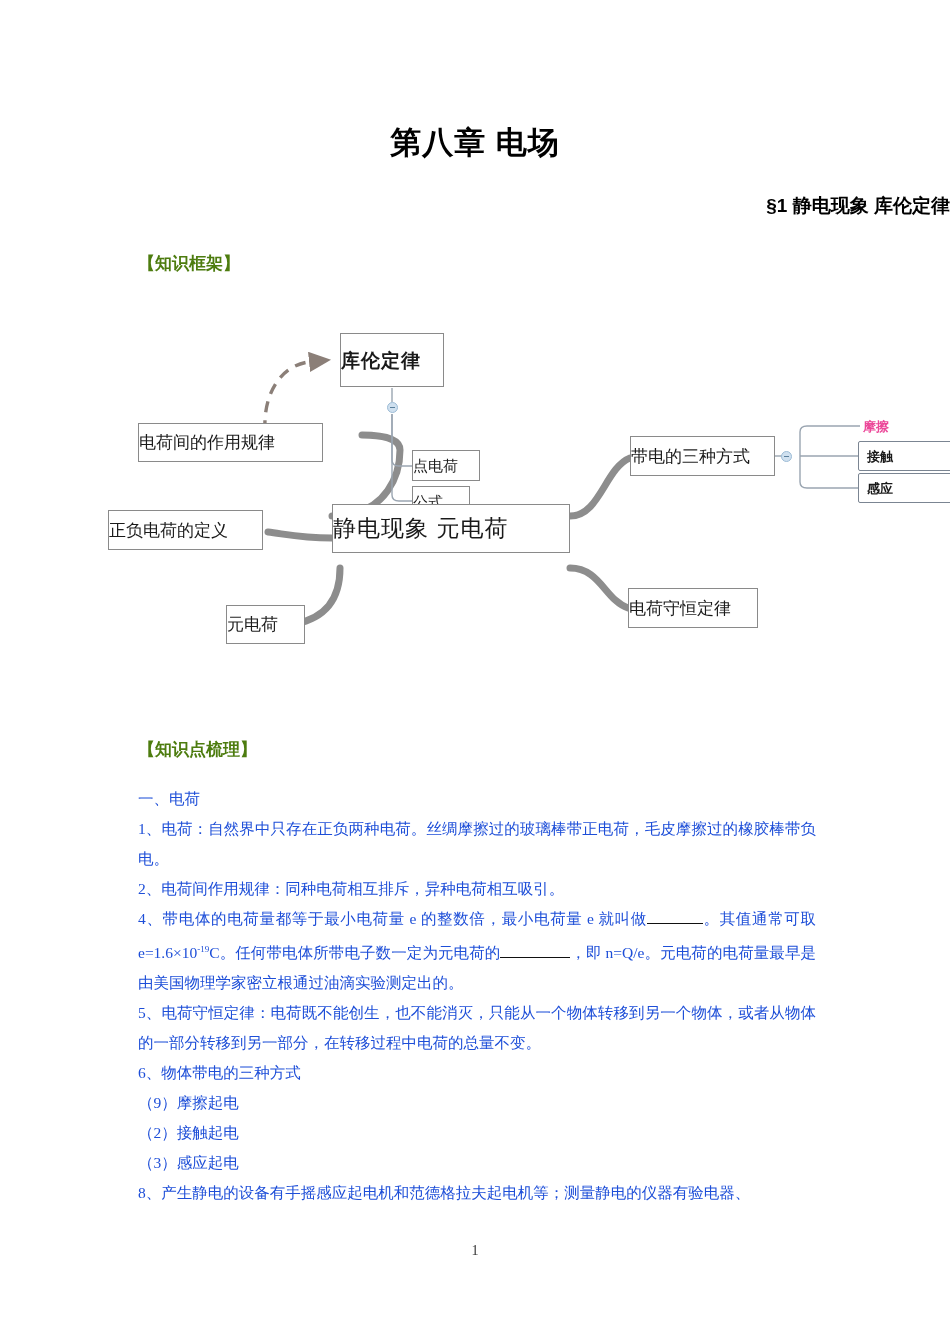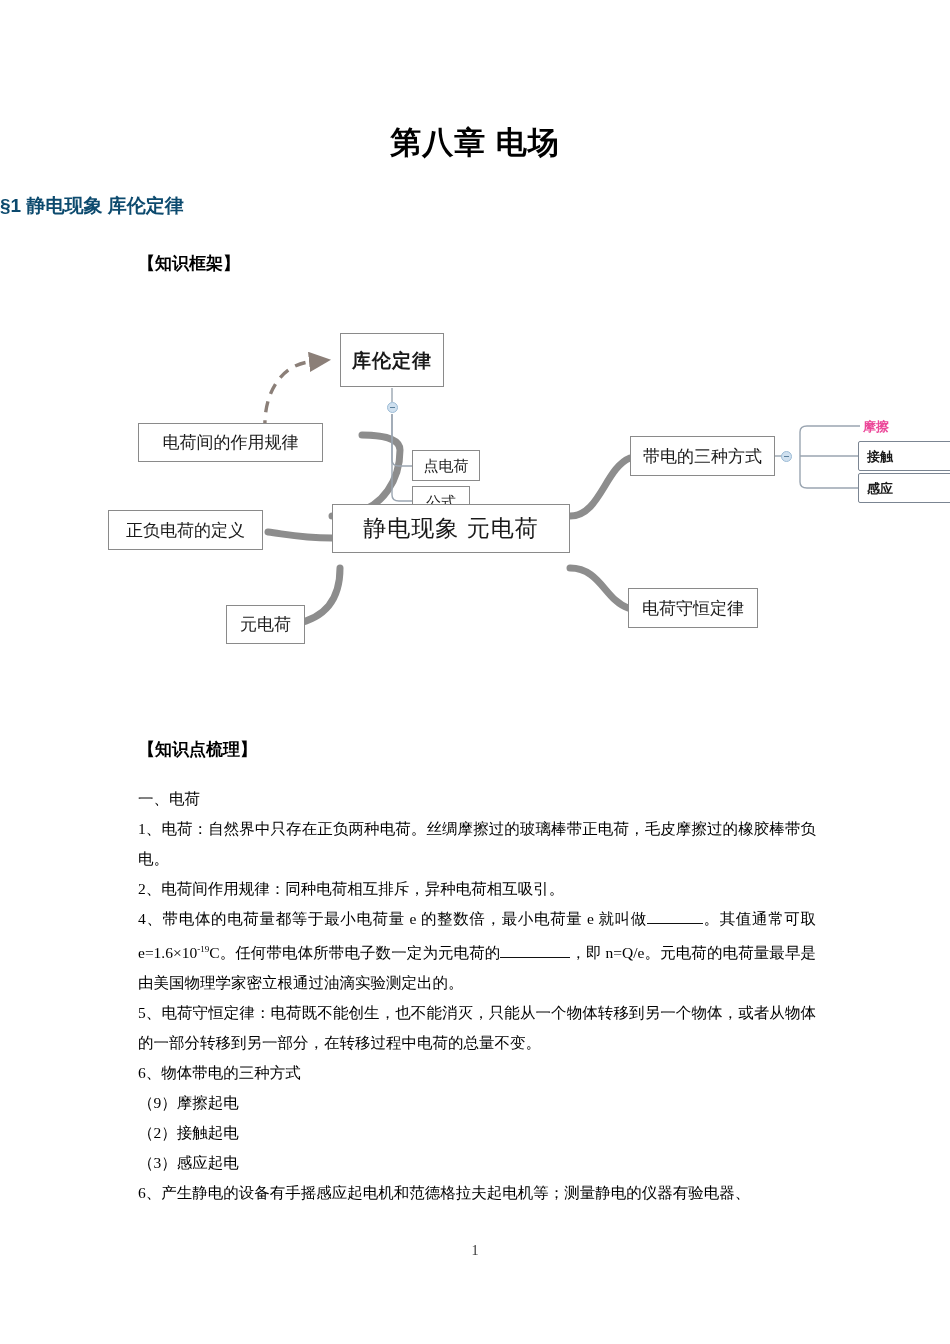"§1 静电现象 库伦定律" .doc-subtitle { color: #0c4a6e -> #000000; text-align: left -> right }
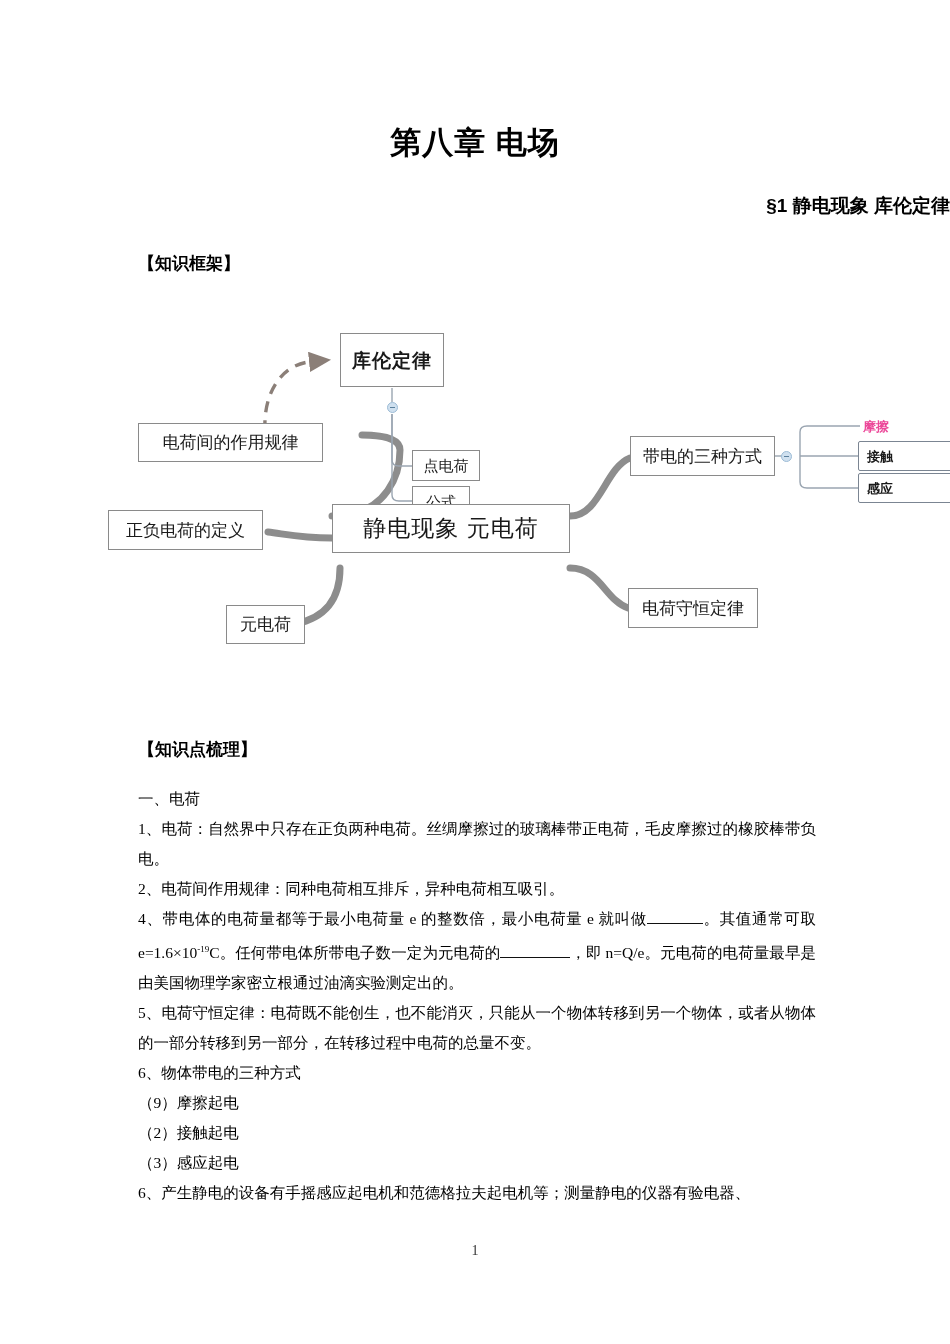"【知识框架】" .section-heading { color: #000000 -> #4d7c0f }
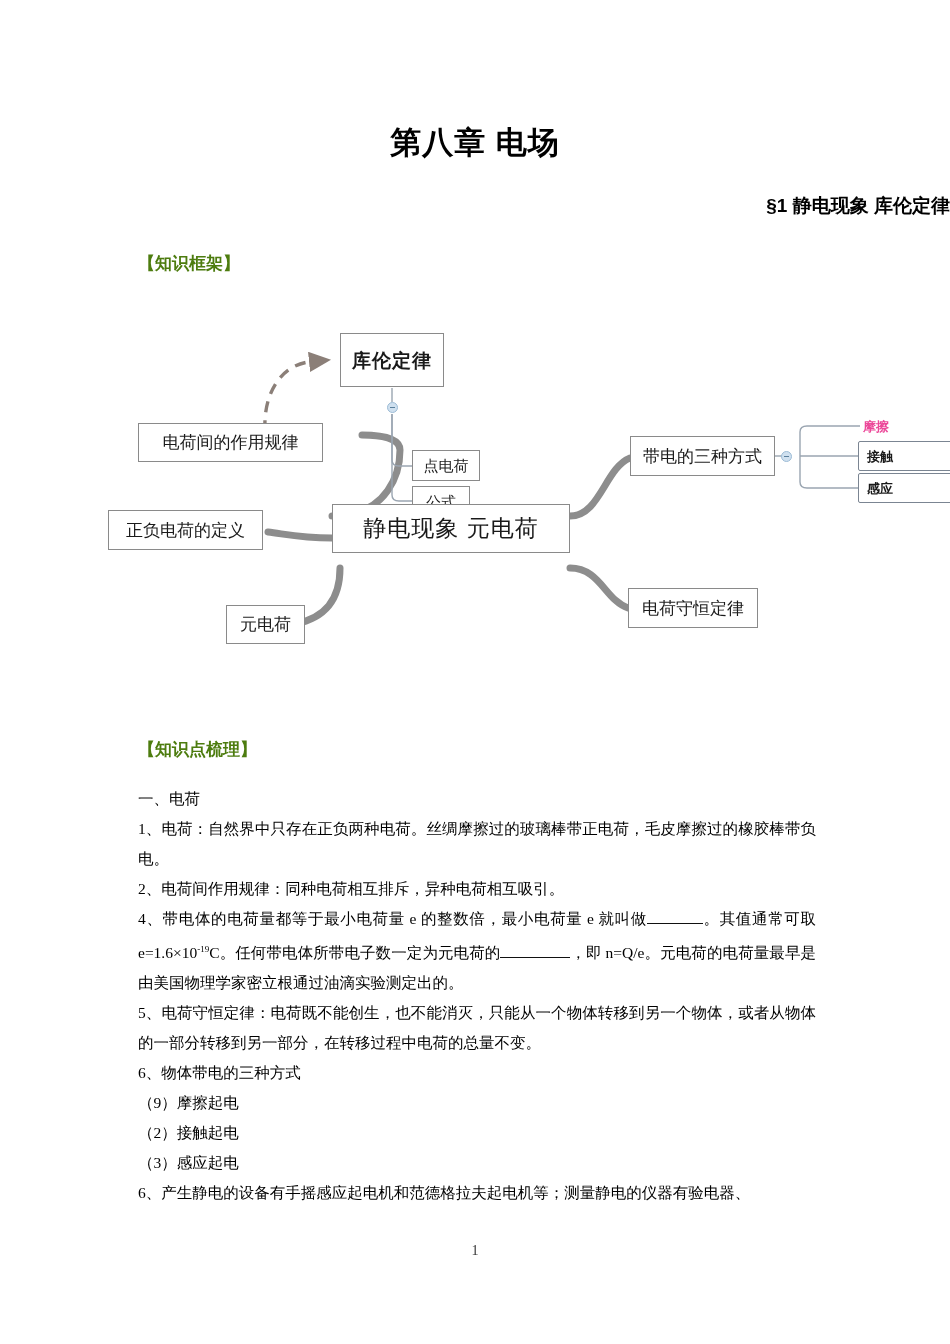"库伦定律" .node { justify-content: center -> none }
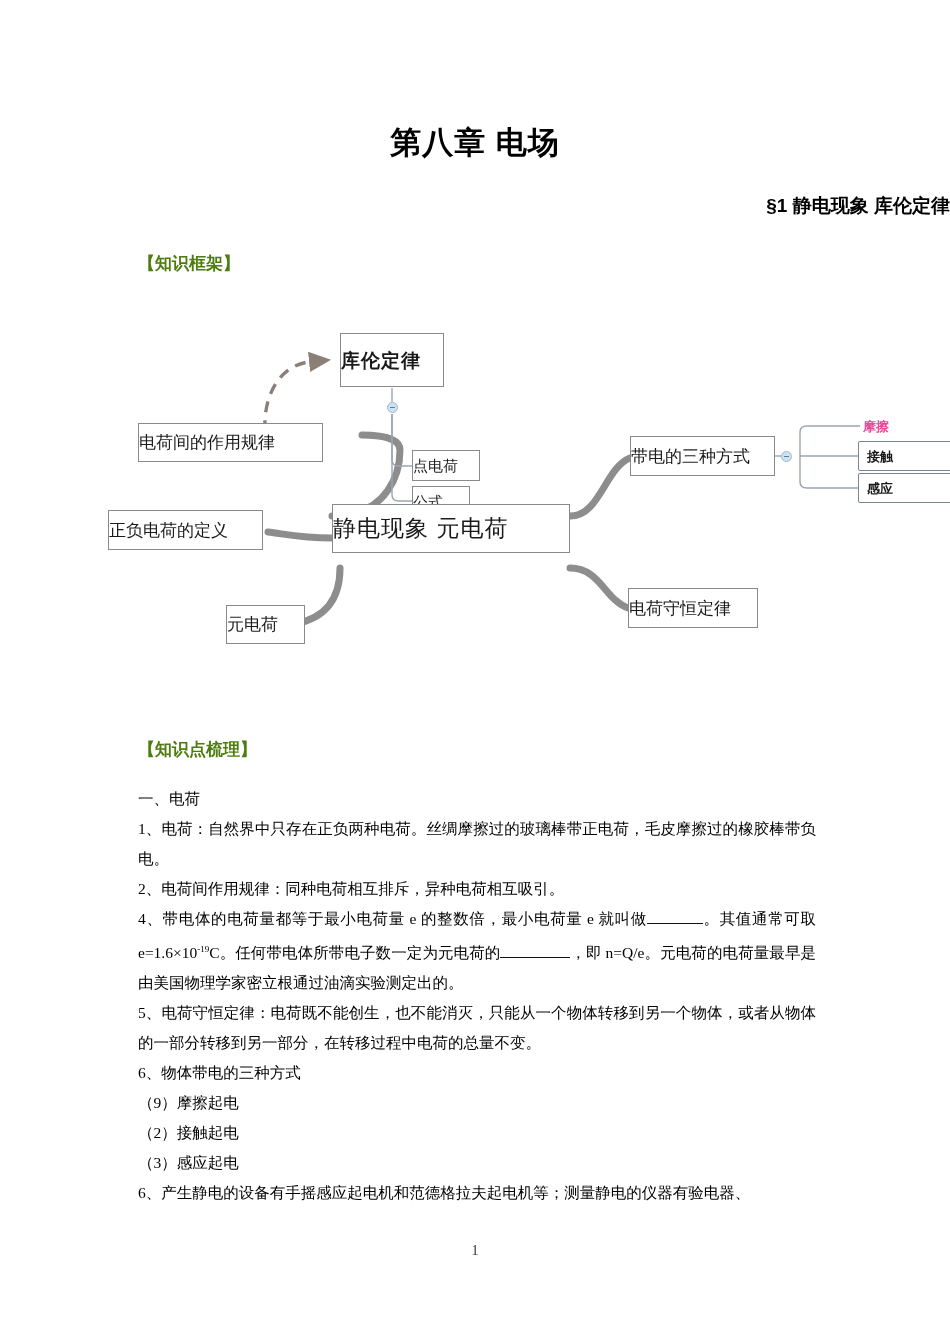"一、电荷" .body-text { color: #000000 -> #1d4ed8 }
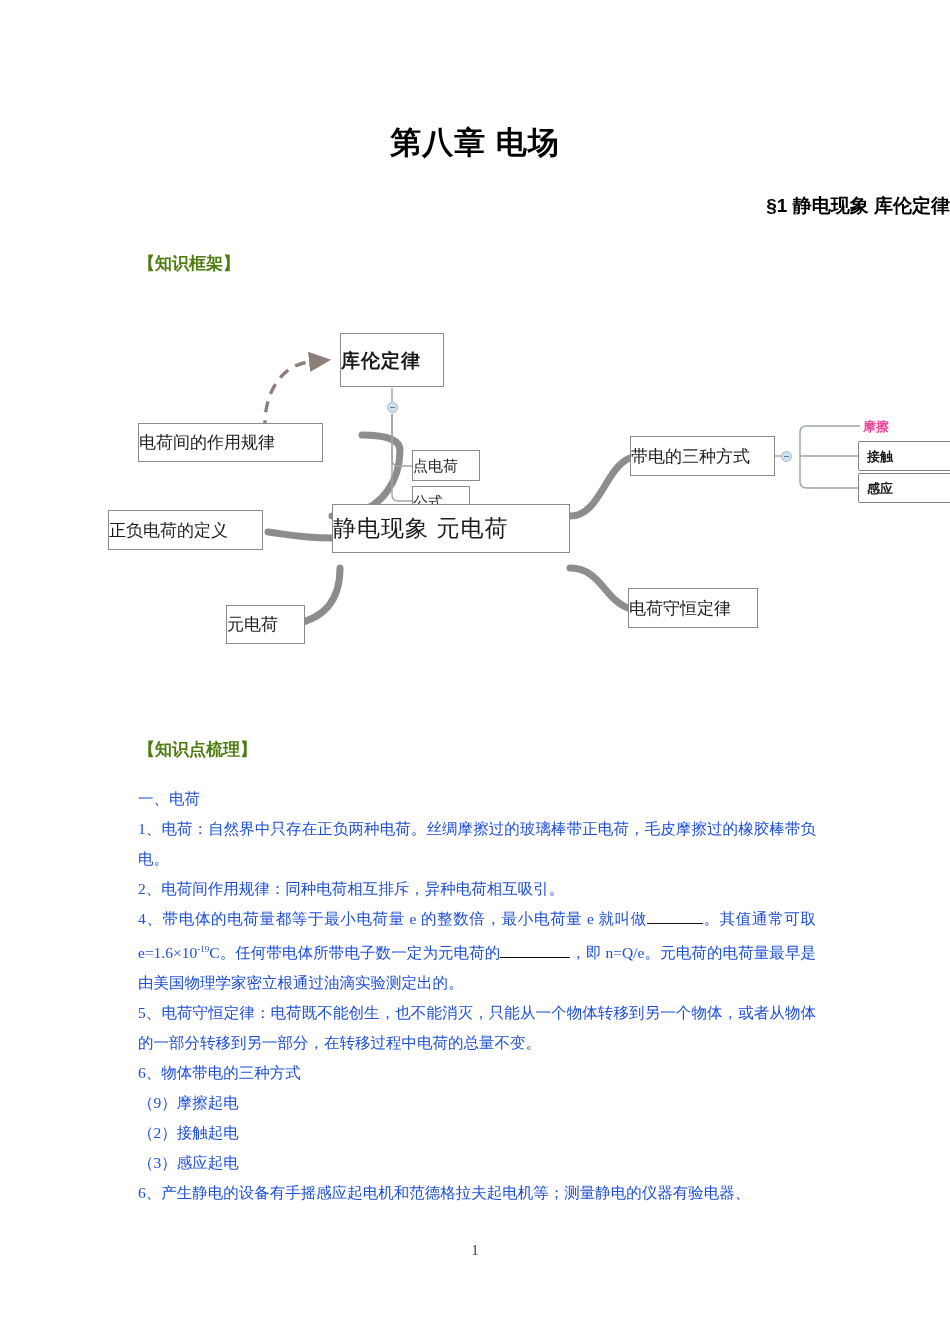"6、产生静电的设备有手摇感应起电机和范德格拉夫起电机等；测量静电的仪器有验电器、" p { text: 6 -> 8 }
